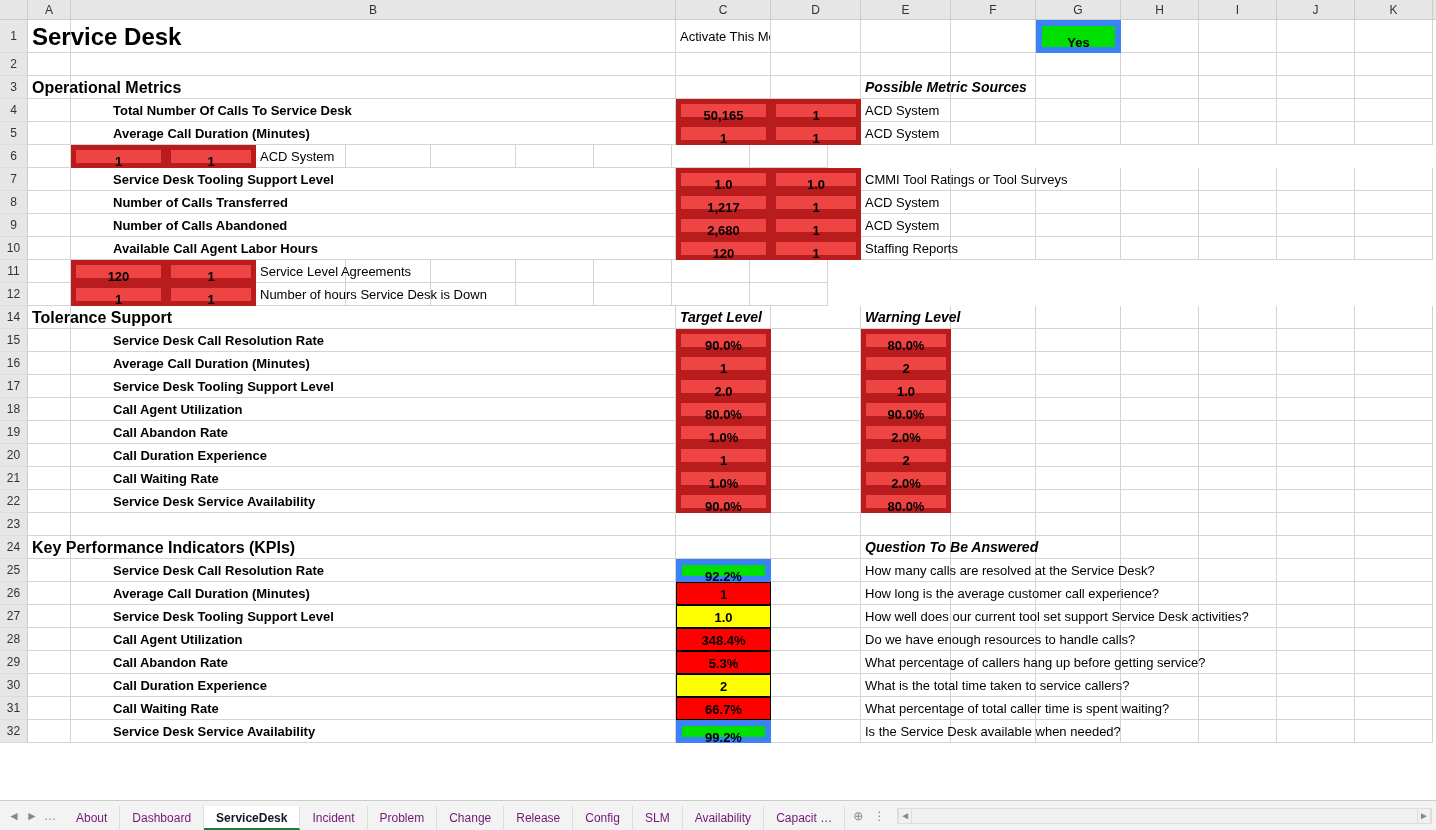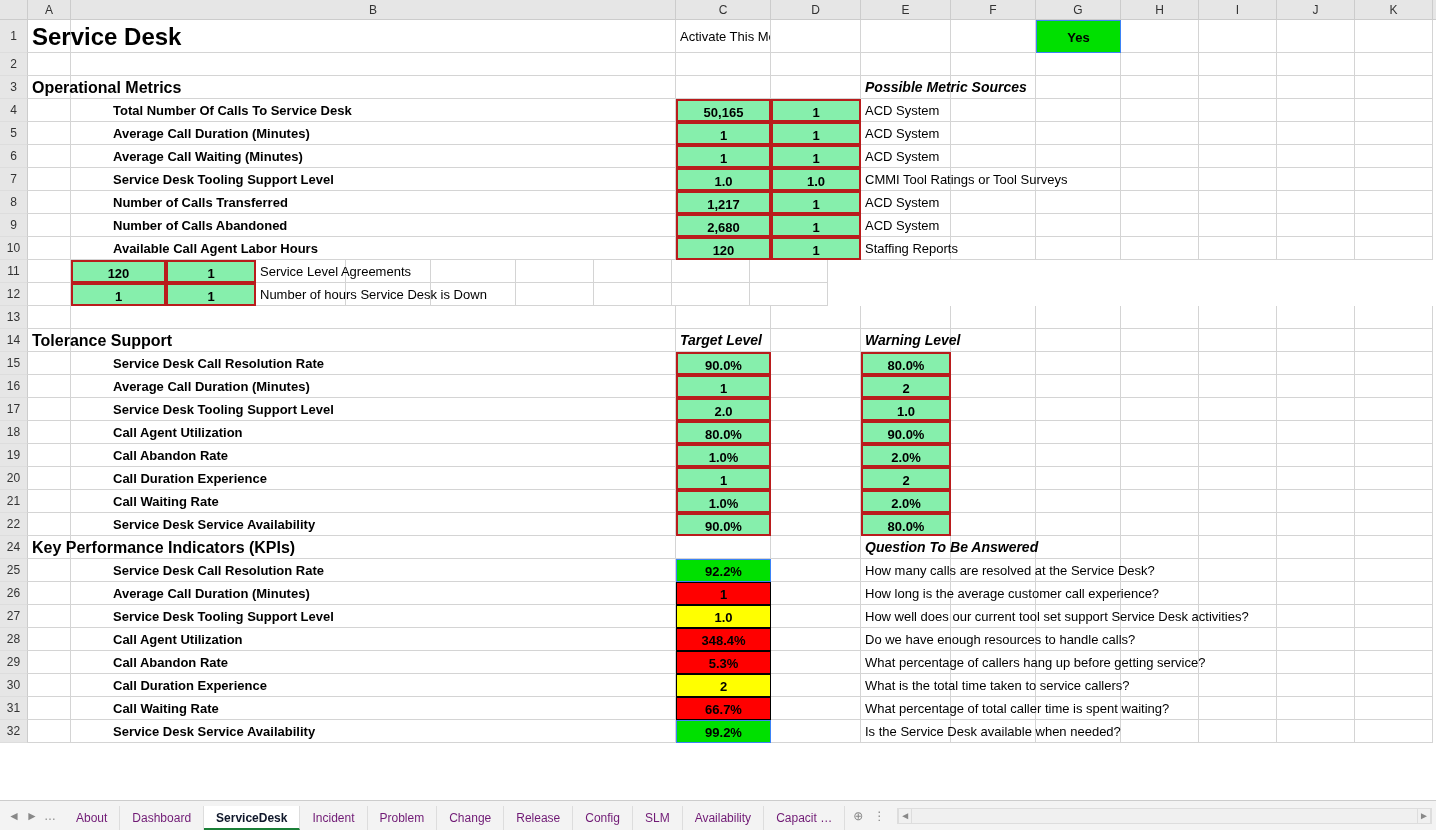"Yes" .green { border: 1px solid #3b82f6 -> 6px solid #3b82f6 }
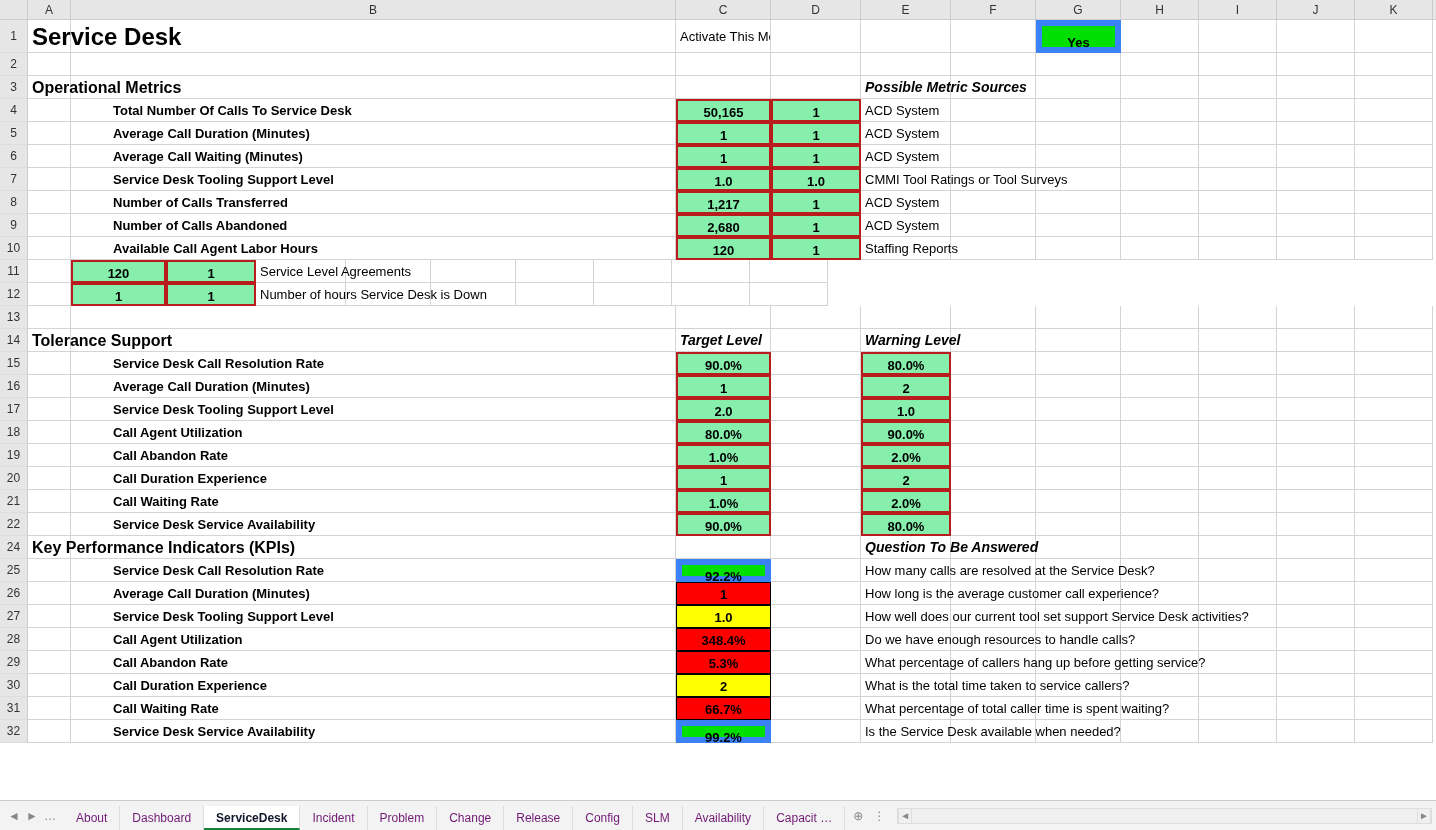"50,165" .cyan { background: #86efac -> #ef4444; border: 2px solid #b91c1c -> 5px solid #b91c1c }
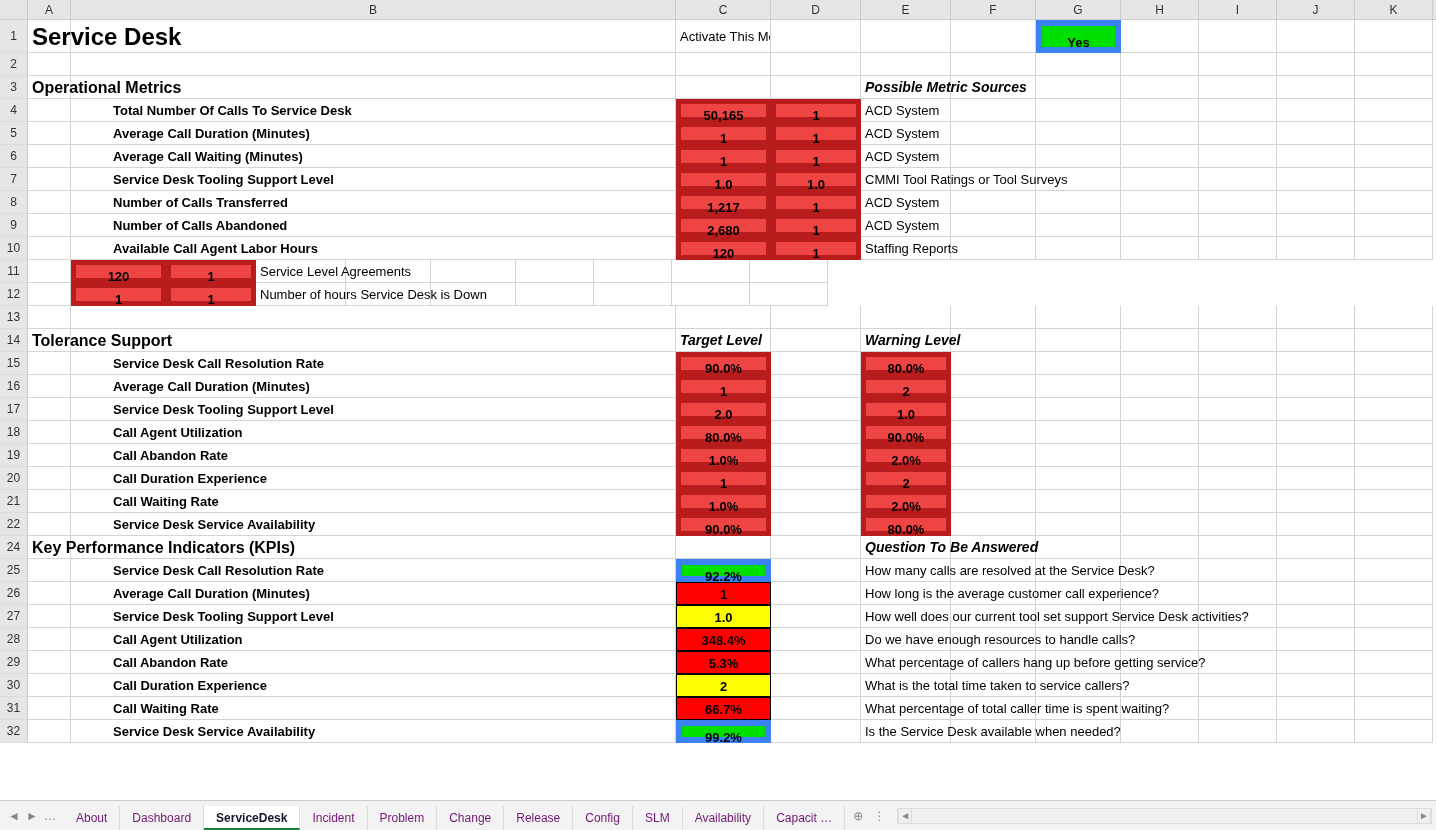"Average Call Waiting (Minutes)" div.cell { html: <div>Average Call Waiting (Minutes)</div> -> none }
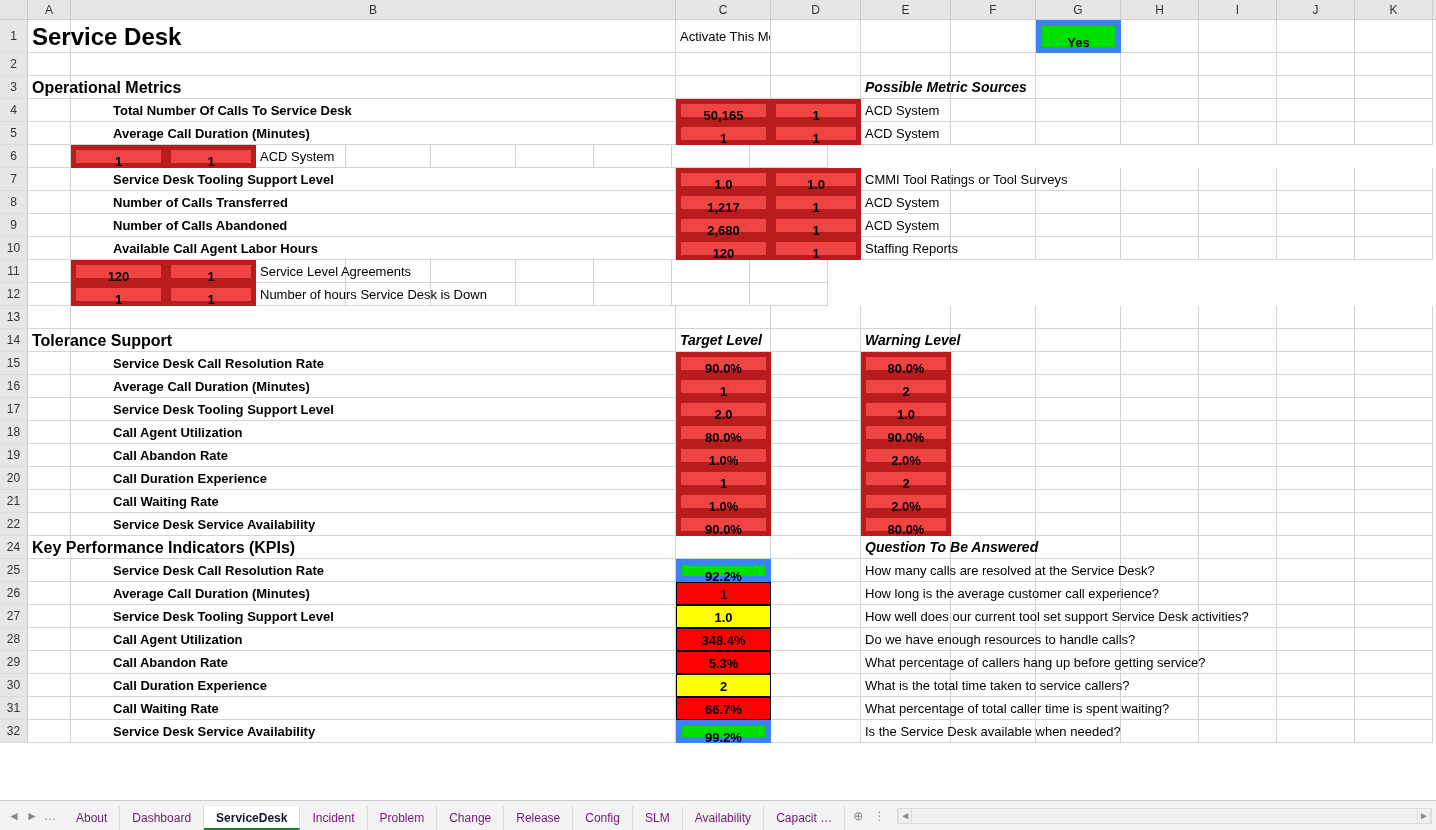"13" div.row { html: <div> <div>13</div> <div></div> <div></div> <div></div> <div></div> <div></div> <div></div> <div></div> <div></div> <div></div> <div></div> <div></div> </div> -> none }
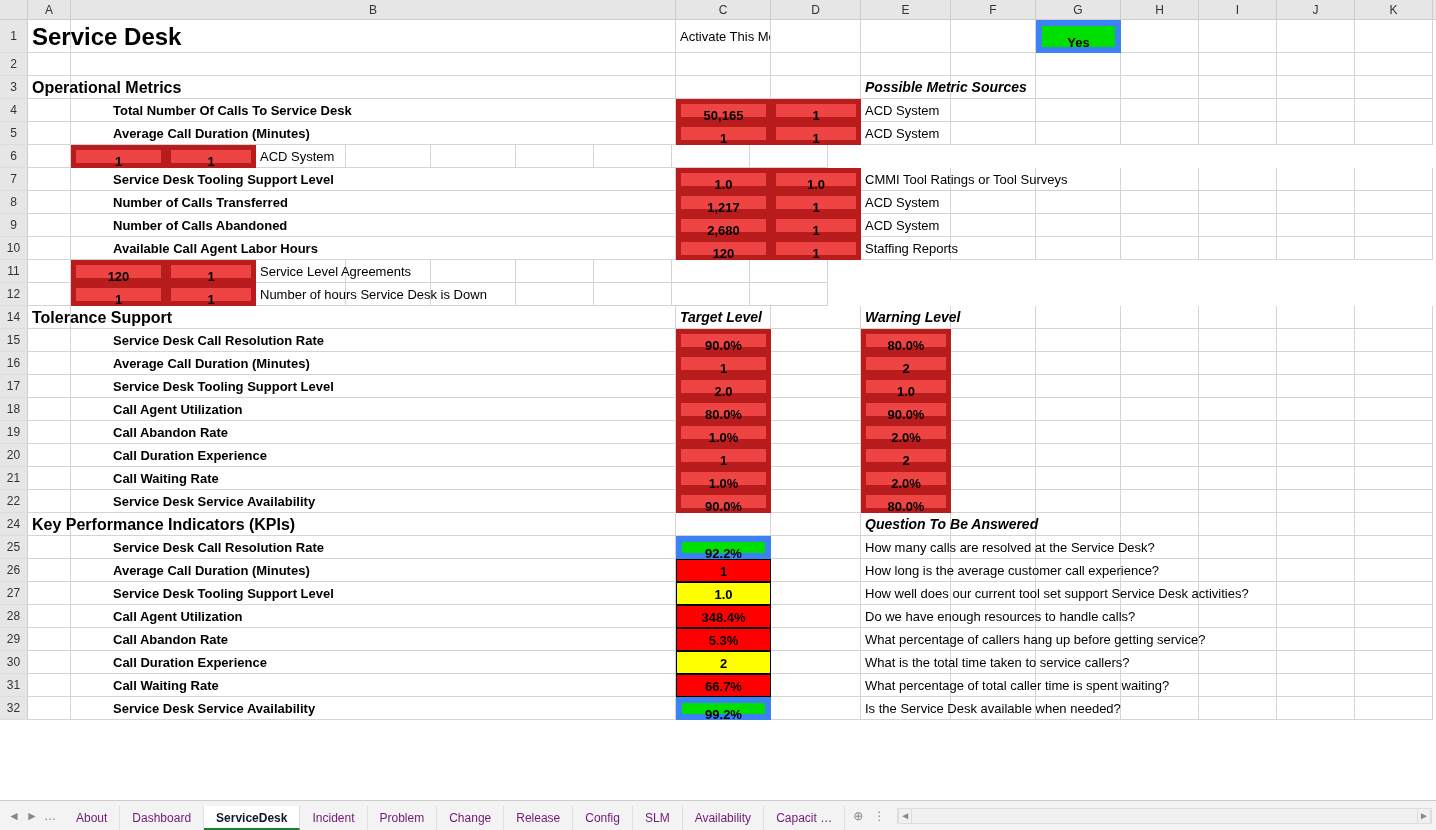"23" div.row { html: none -> <div> <div>23</div> <div></div> <div></div> <div></div> <div></div> <div></div> <div></div> <div></div> <div></div> <div></div> <div></div> <div></div> </div> }
